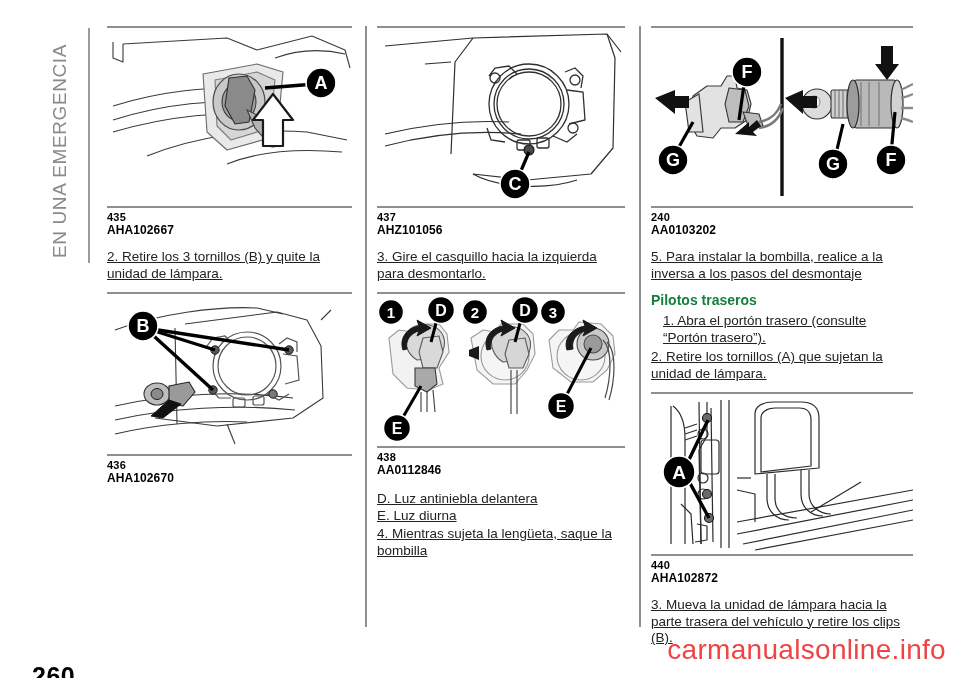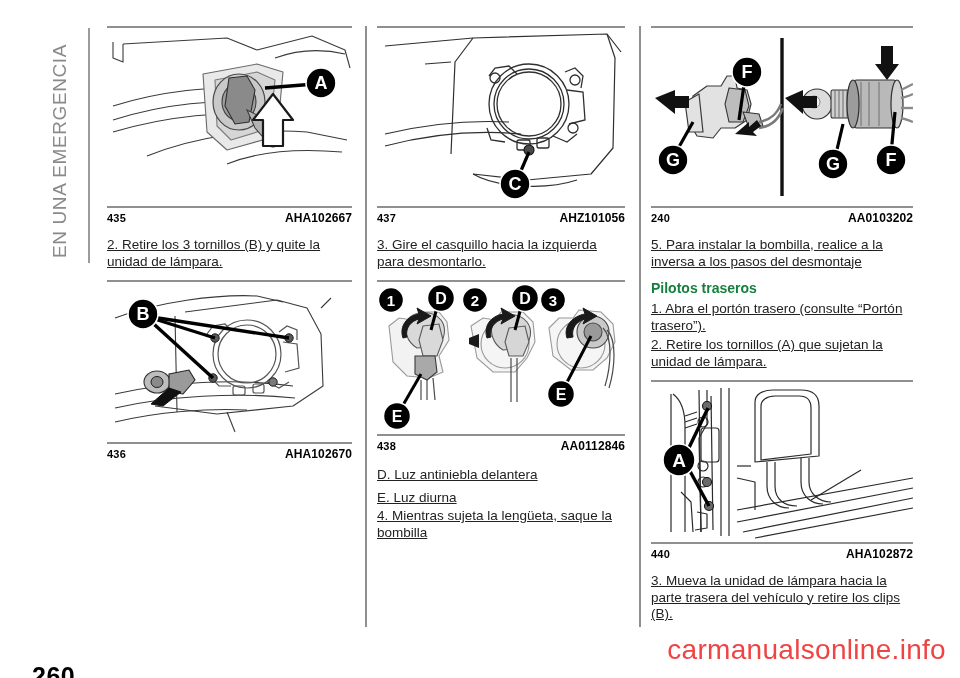"435" .figcap { flex-direction: none -> column }
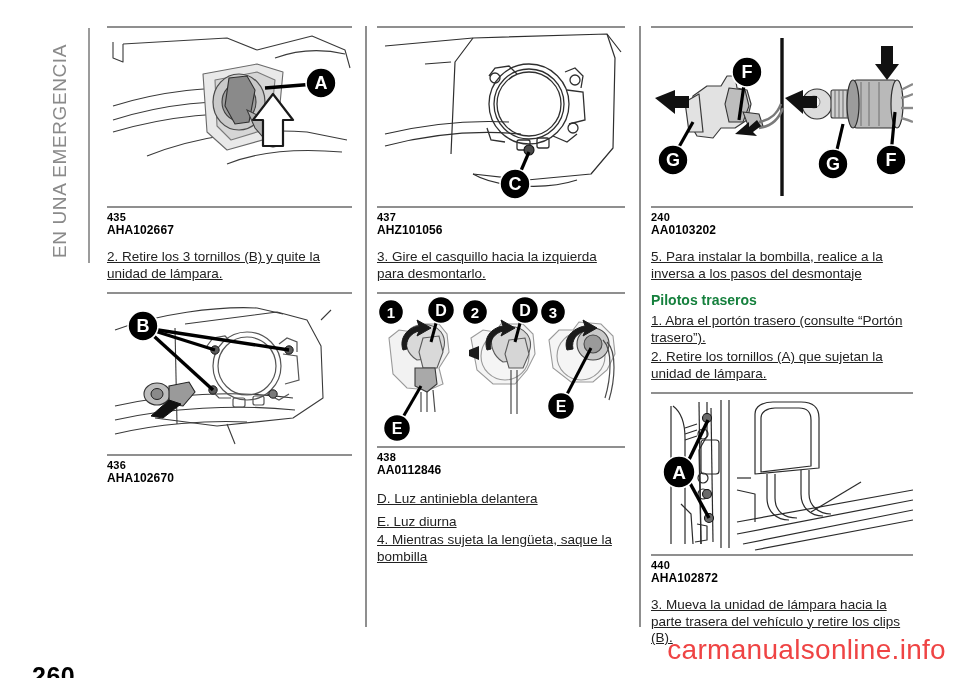"1. Abra el portón trasero" p.body { margin-left: none -> 12px }
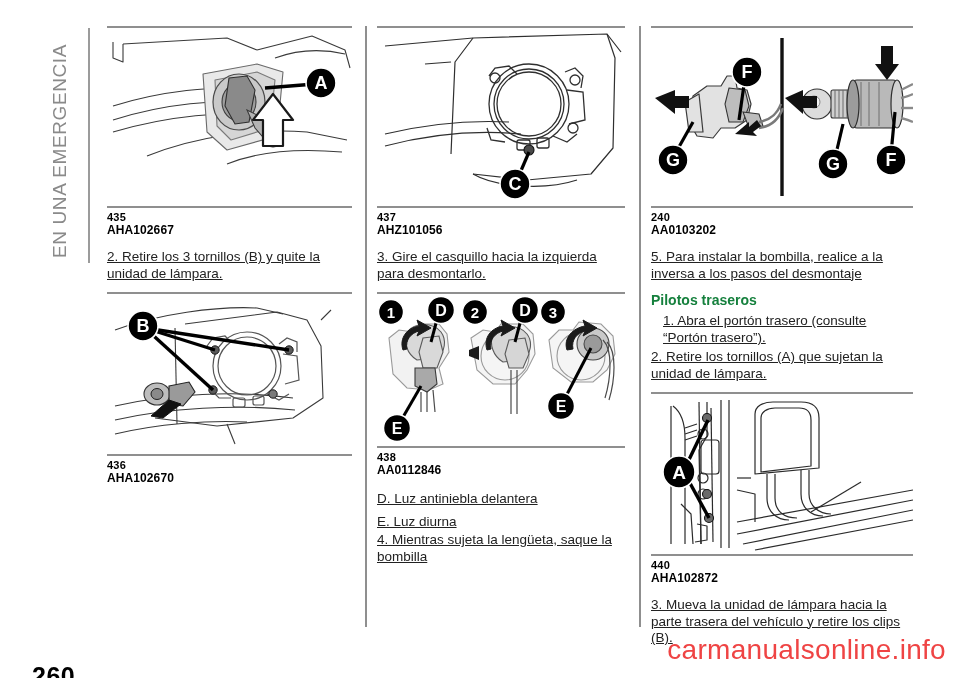"E. Luz diurna" p.body { margin-top: 6px -> 0 }
